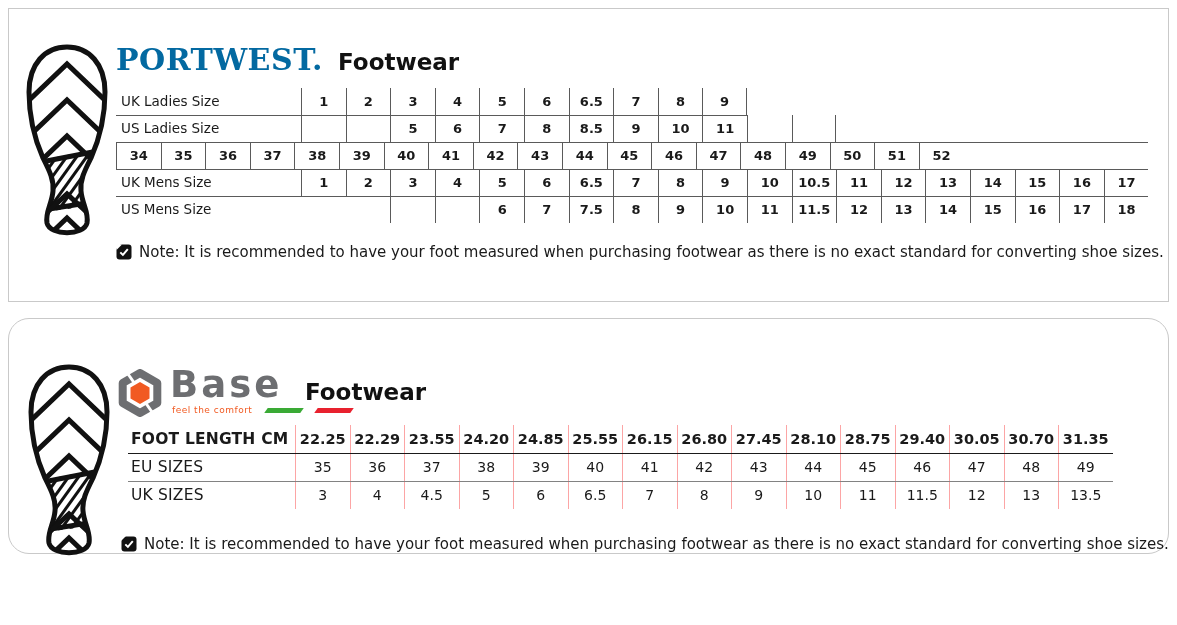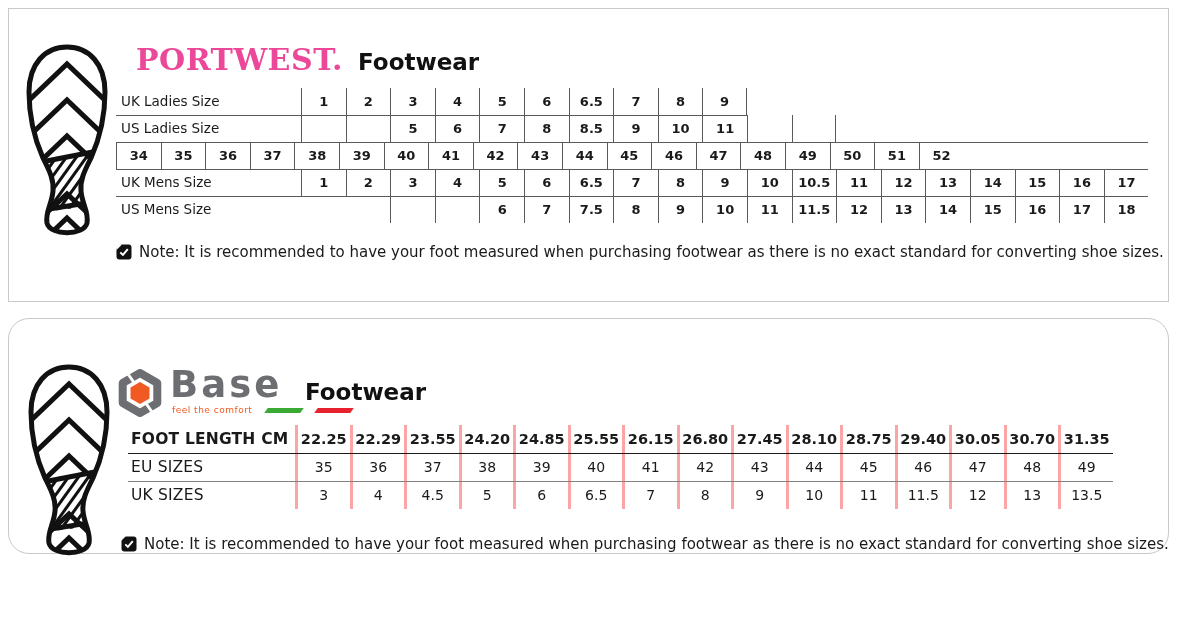"PORTWEST." span.pw-brand { color: #ec4899 -> #0369a1; margin-left: 20px -> none }
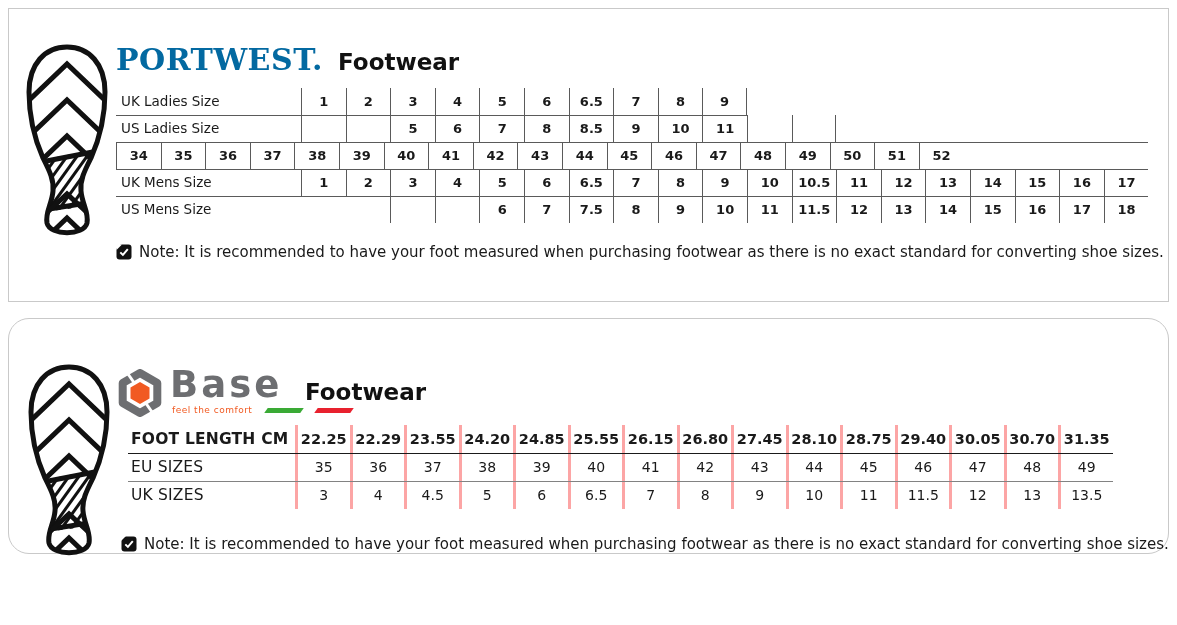"22.25" .b-cell { border-left: 3px solid #fca5a5 -> 1px solid #fca5a5 }
